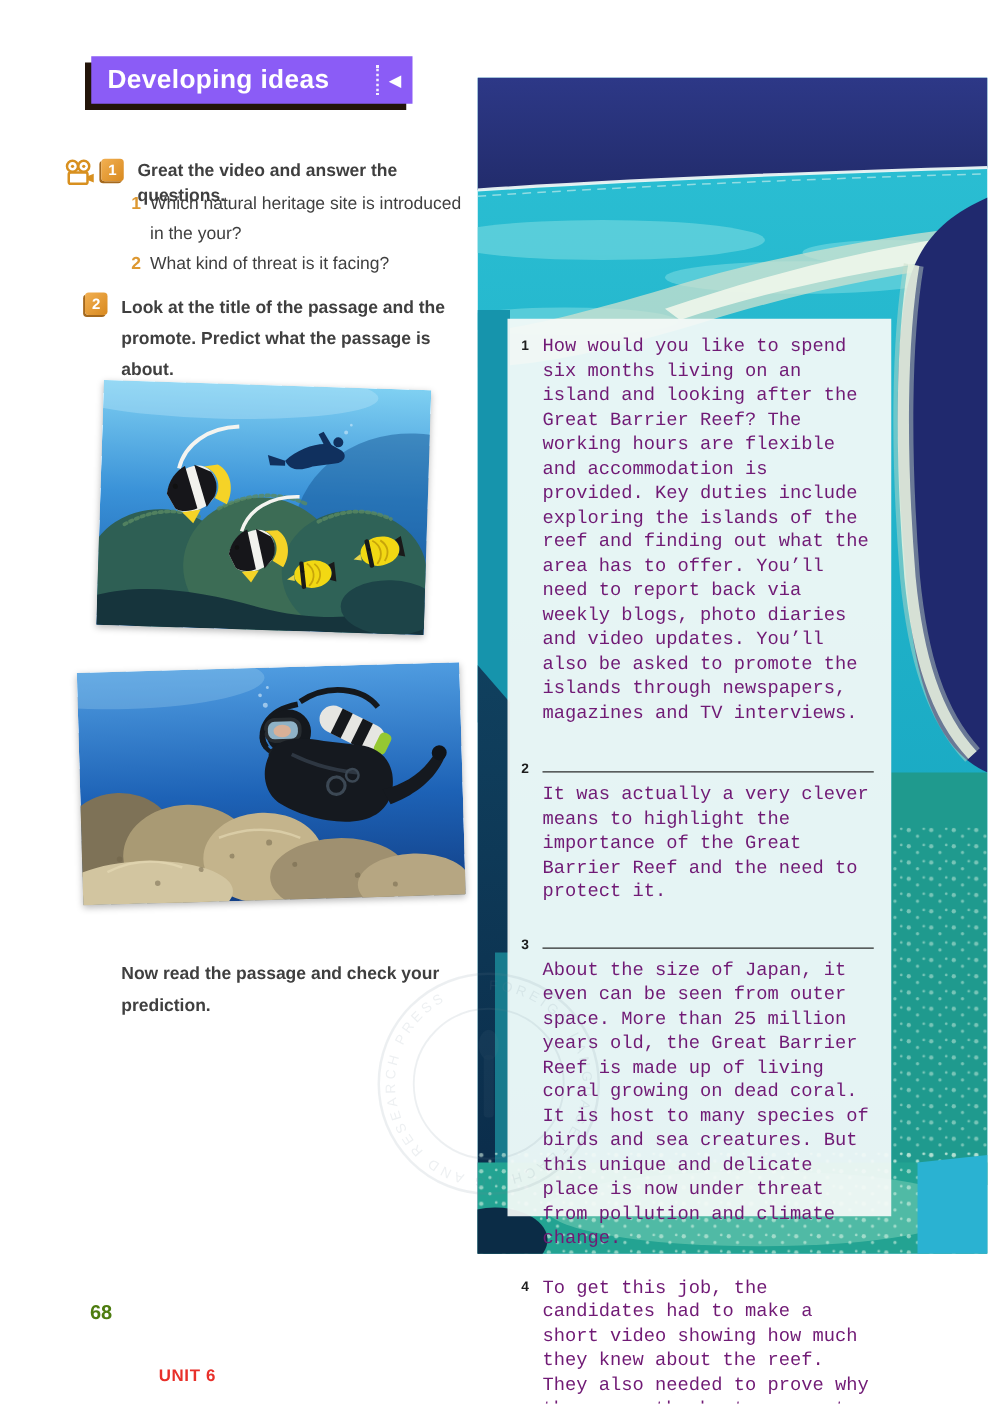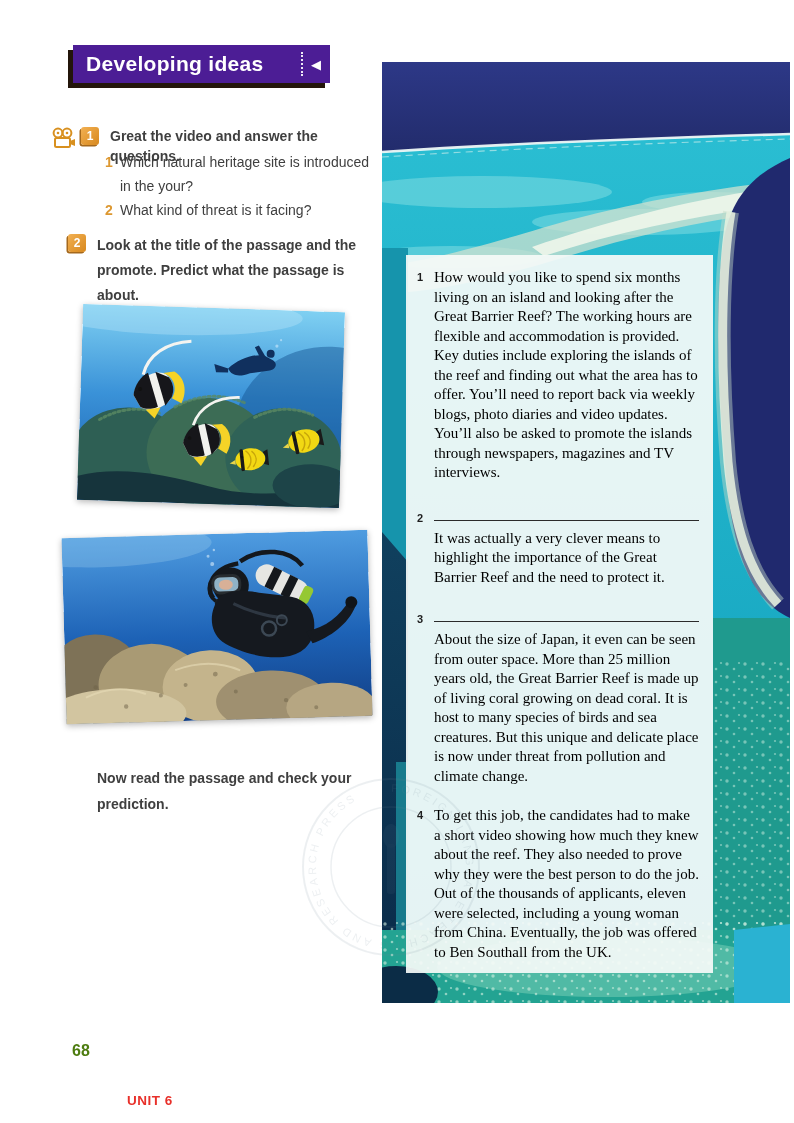"Developing ideas" .banner { background: #4c1d95 -> #8b5cf6 }
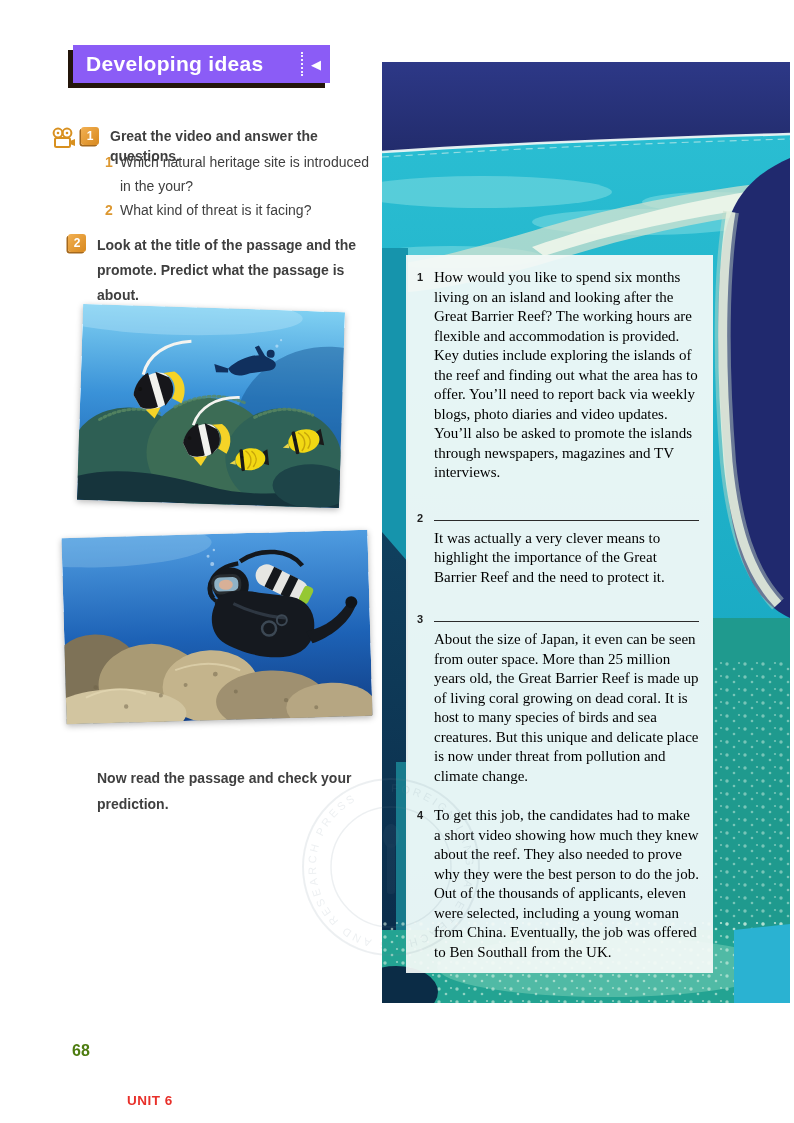"How would you like to" .pz-body { color: #000000 -> #701a75; font-family: Liberation Serif, serif -> Liberation Mono, monospace }
